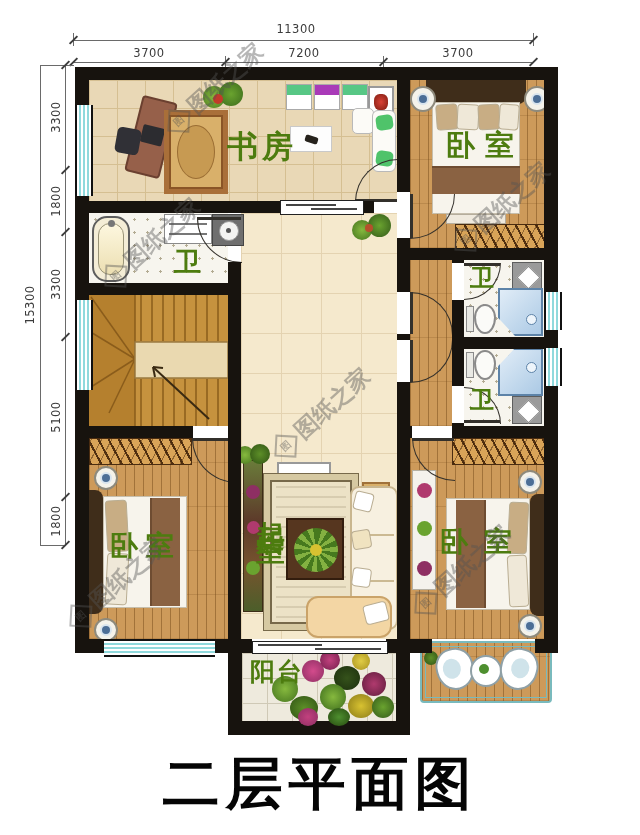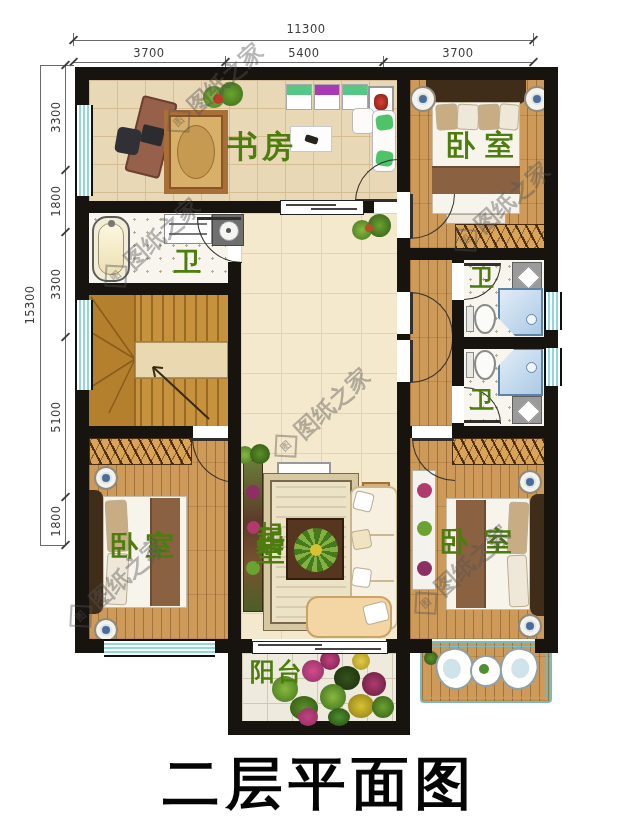"11300" div.dtext { left: 306px -> 296px }
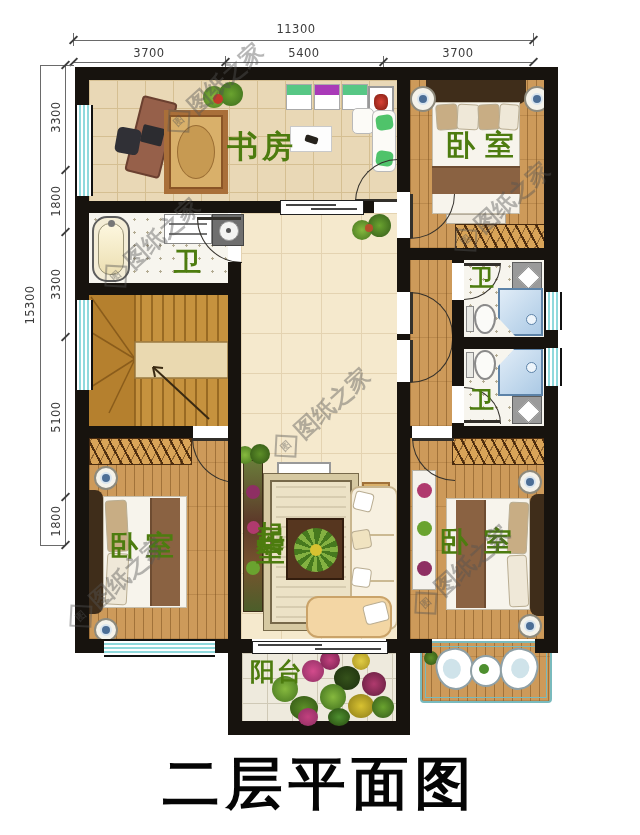"5400" div.dtext { text: 5400 -> 7200 }
